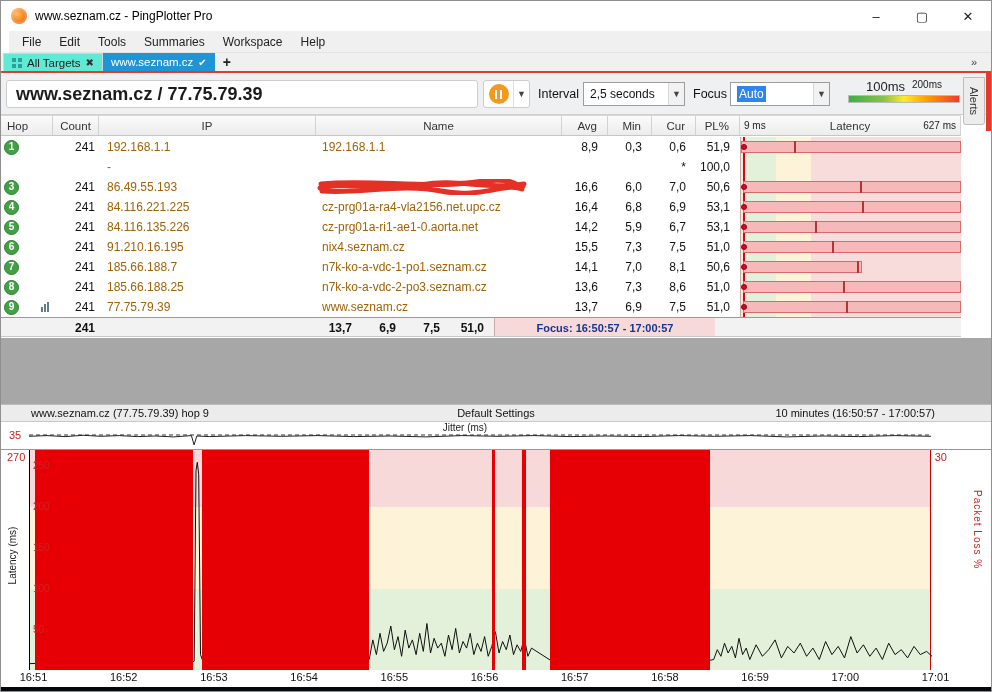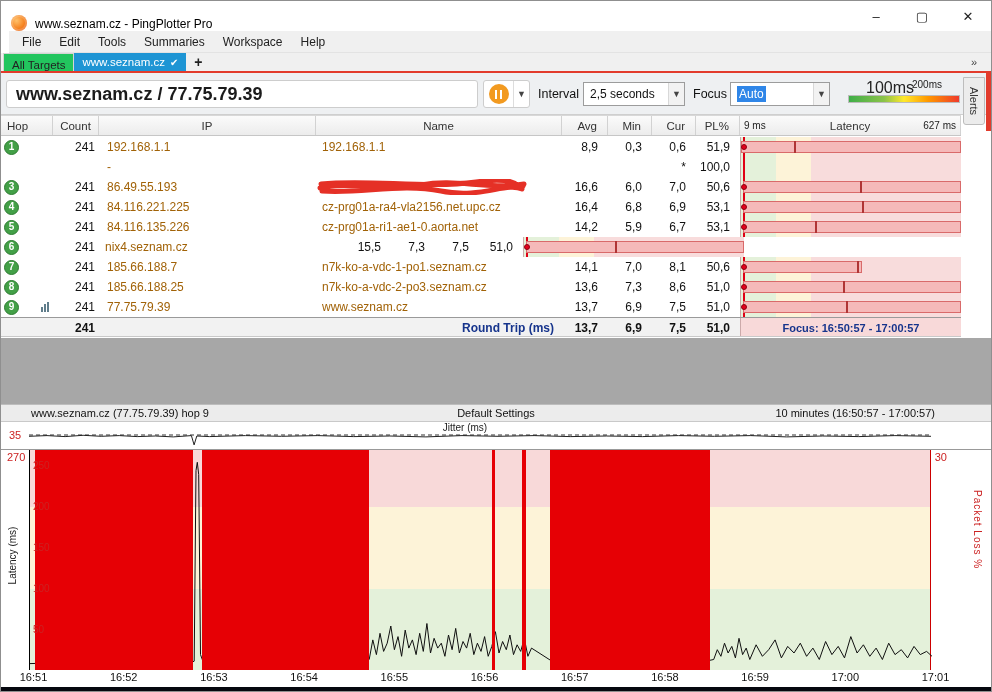"www.seznam.cz - PingPlotter Pro" .titlebar { align-items: flex-end -> center }
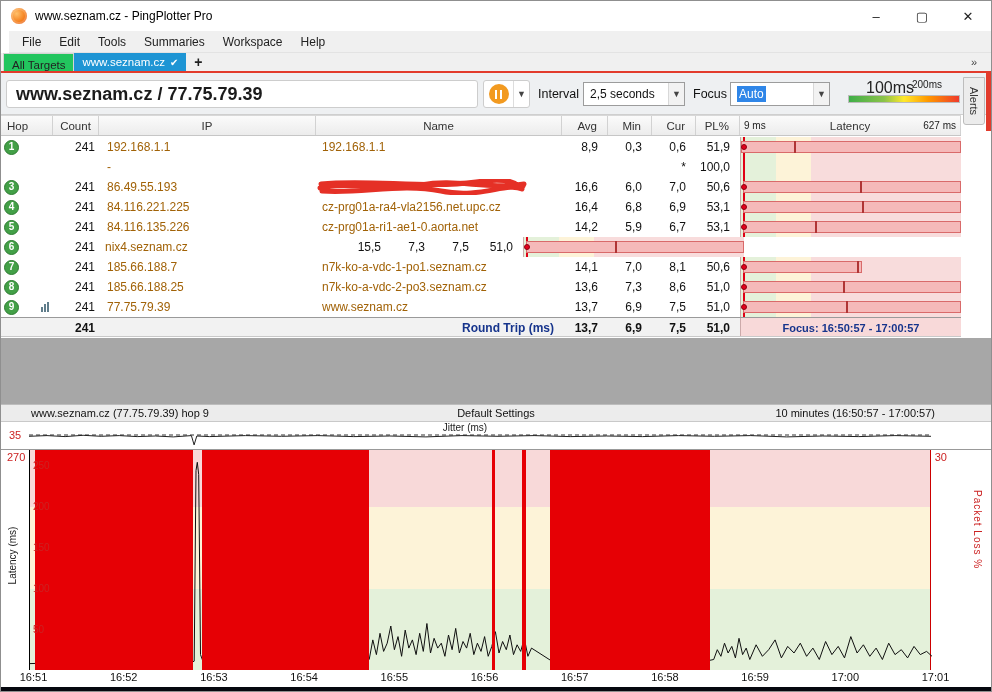"All Targets" .tab.inactive { background: #22c55e -> #5eead4; flex-direction: column -> none }
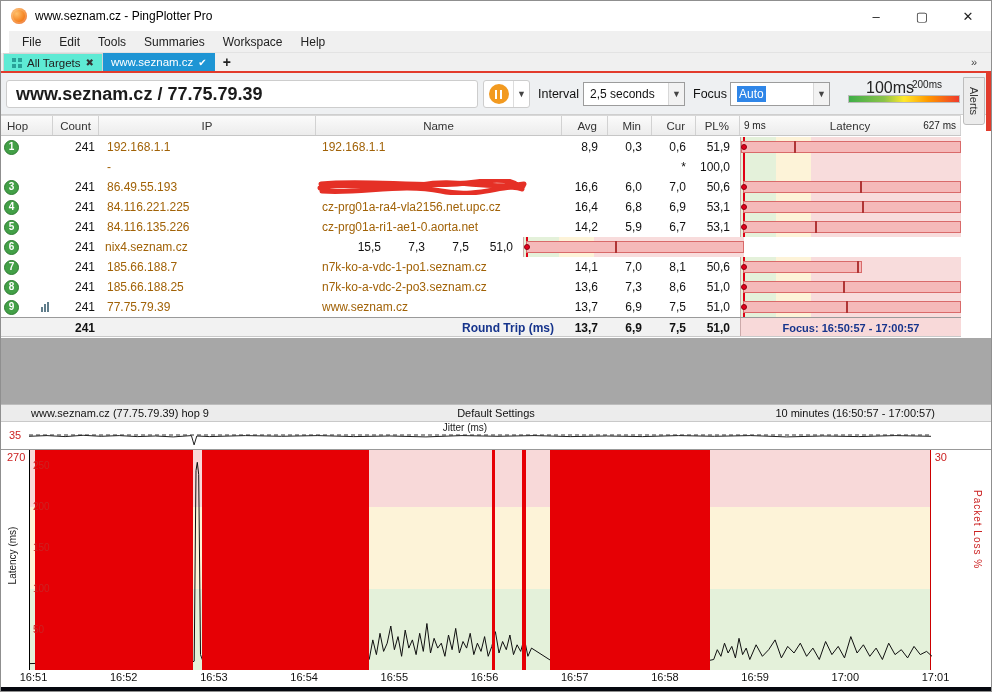"100ms" .legend .l1 { font-size: 16px -> 13px }
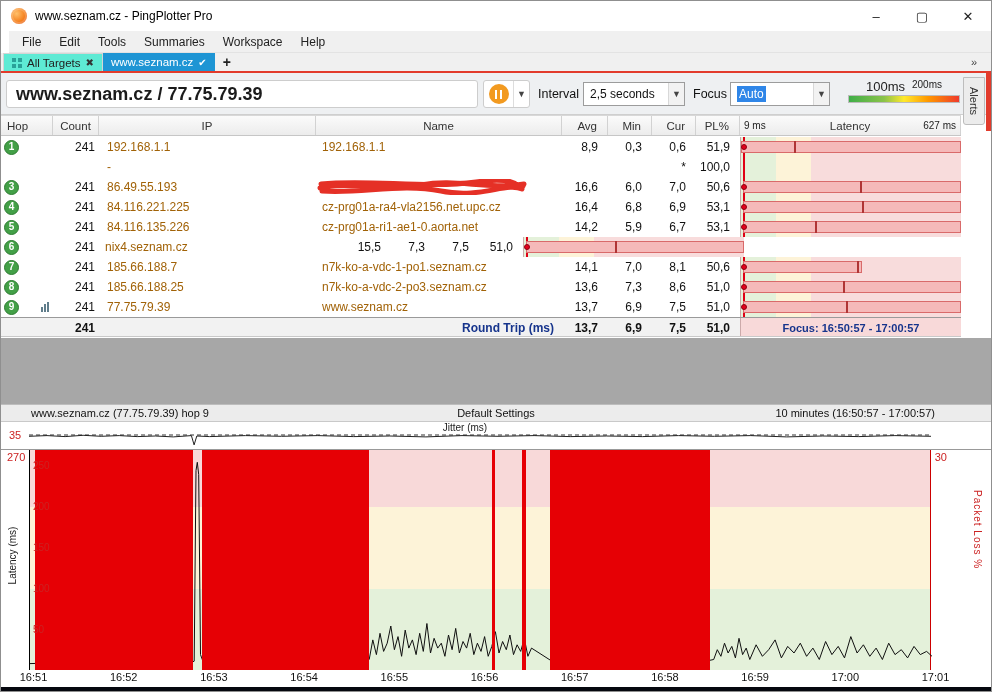"91.210.16.195" div.cell { html: none -> <div>91.210.16.195</div> }
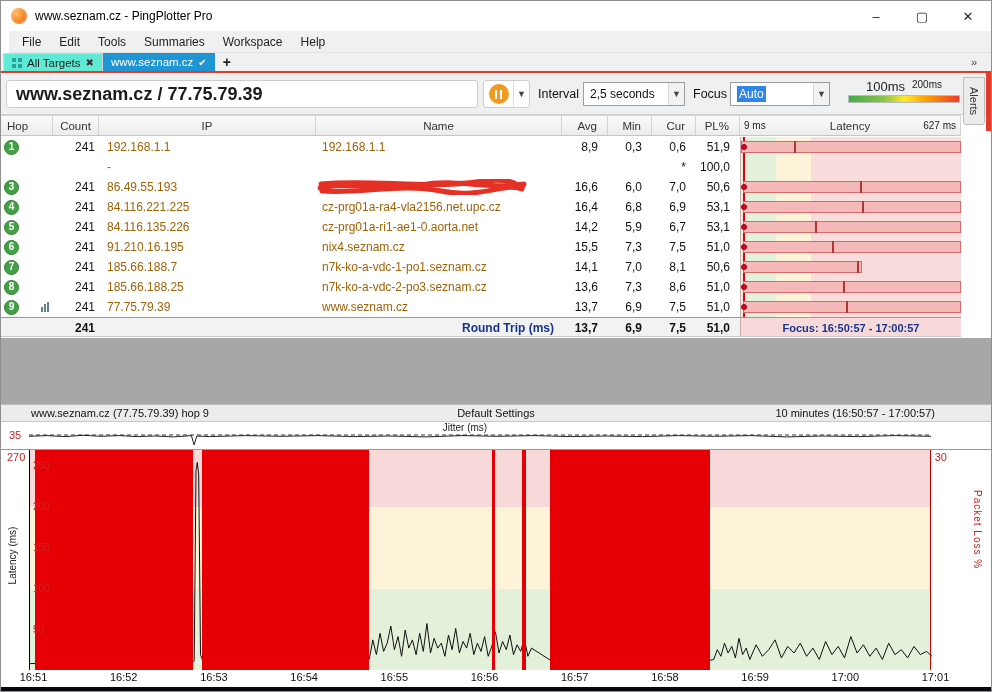"Round Trip (ms)" div.cell { html: <div>Round Trip (ms)</div> -> none }
